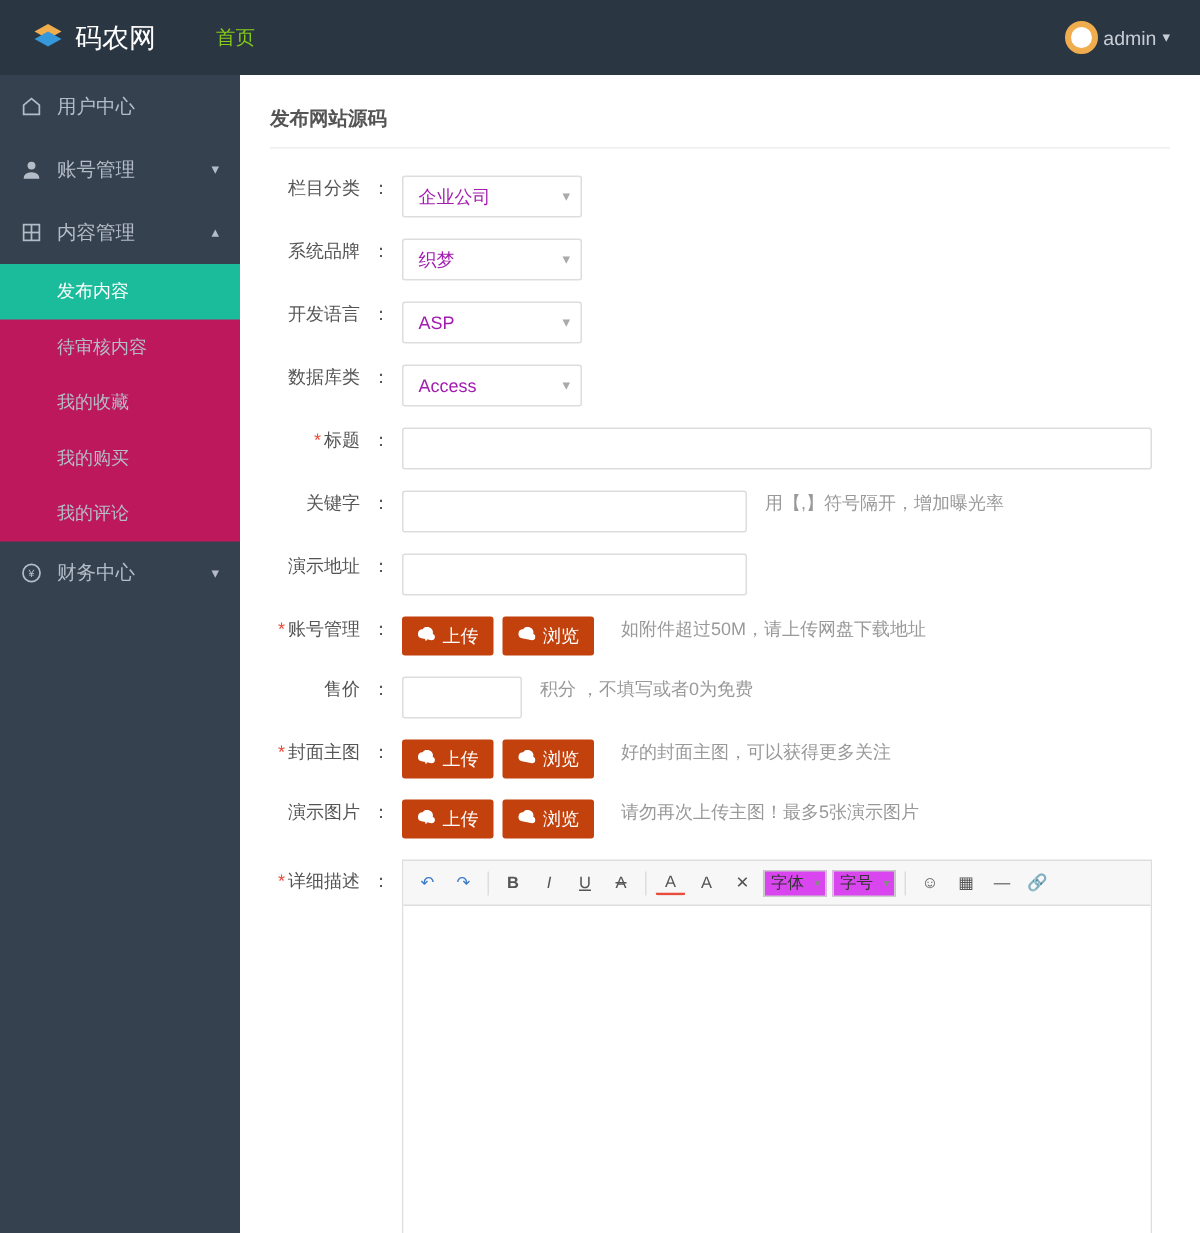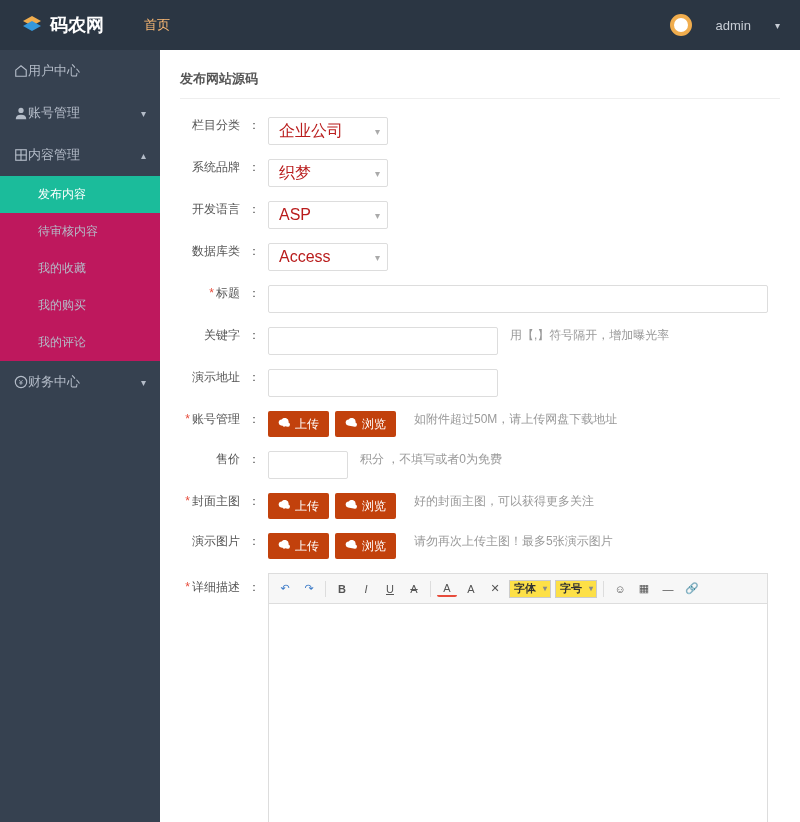"码农网" .logo { font-weight: bold -> normal }
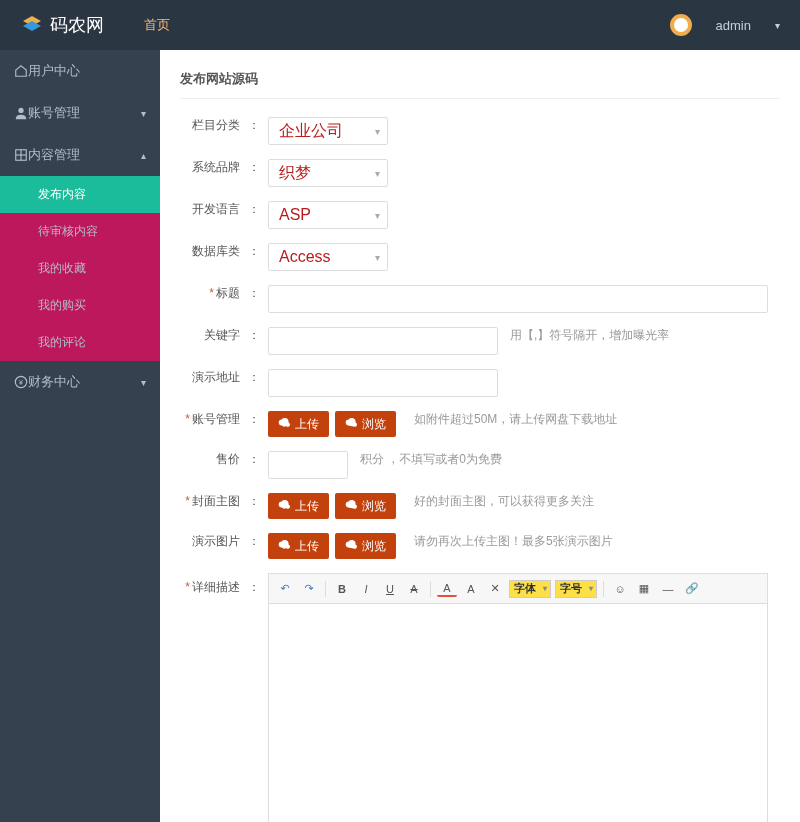"首页" .nav-link { color: #fdba74 -> #84cc16 }
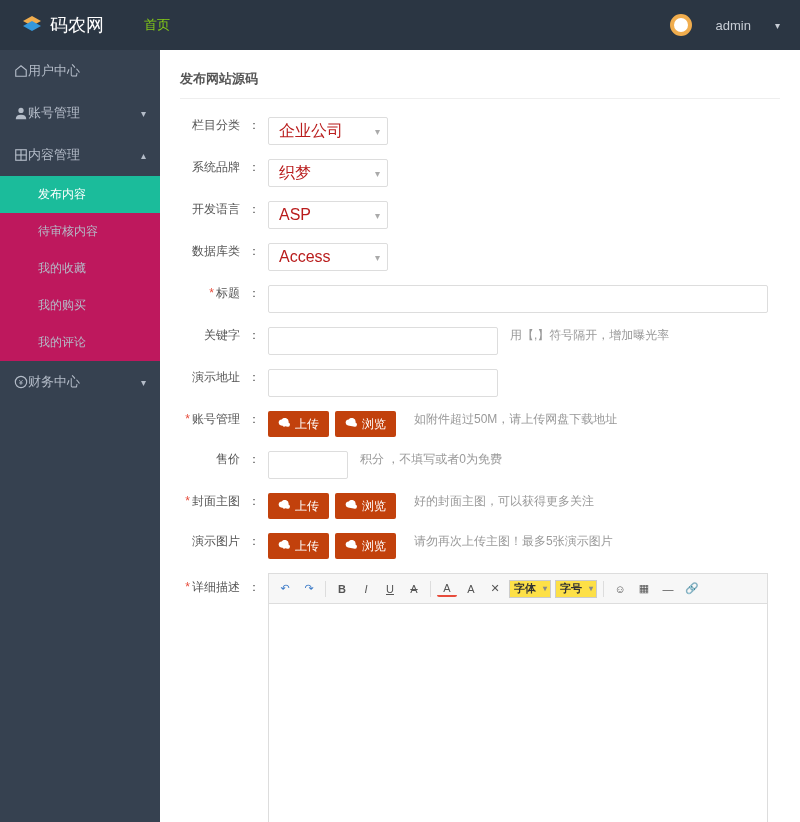"admin" .topbar-right { gap: 24px -> 4px }
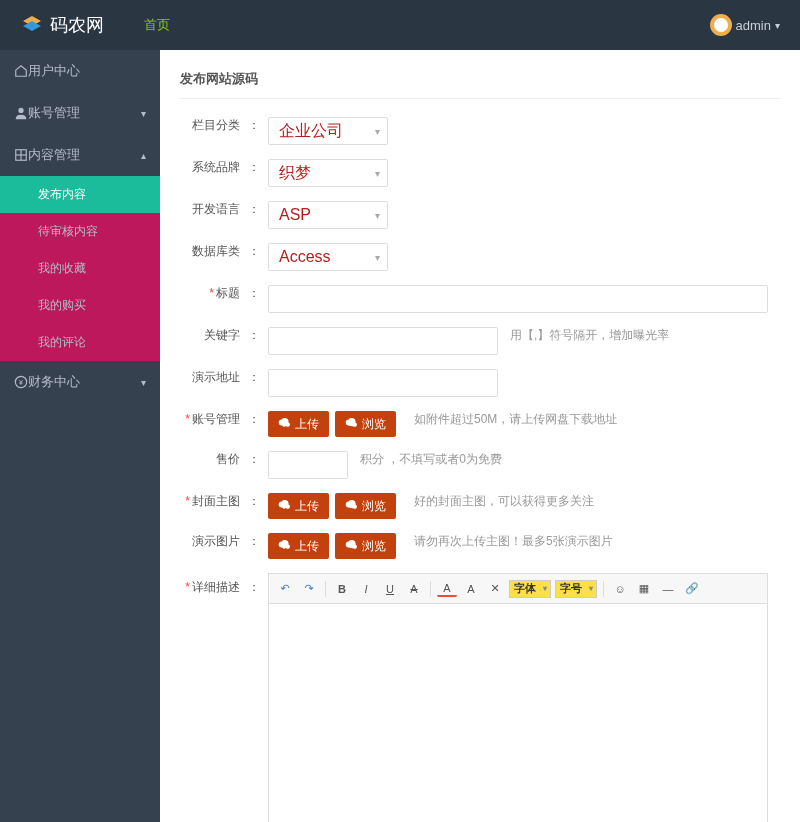"用户中心" .sb-item .lbl { gap: none -> 10px }
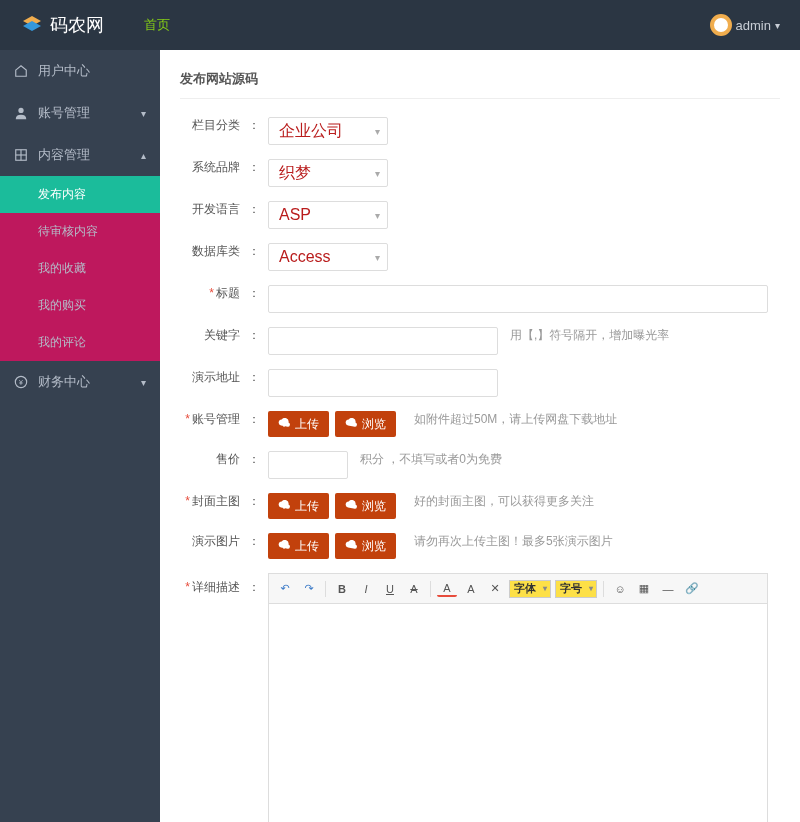"企业公司" .select-box .sel { color: #b91c1c -> #a21caf; font-size: 16px -> 12px }
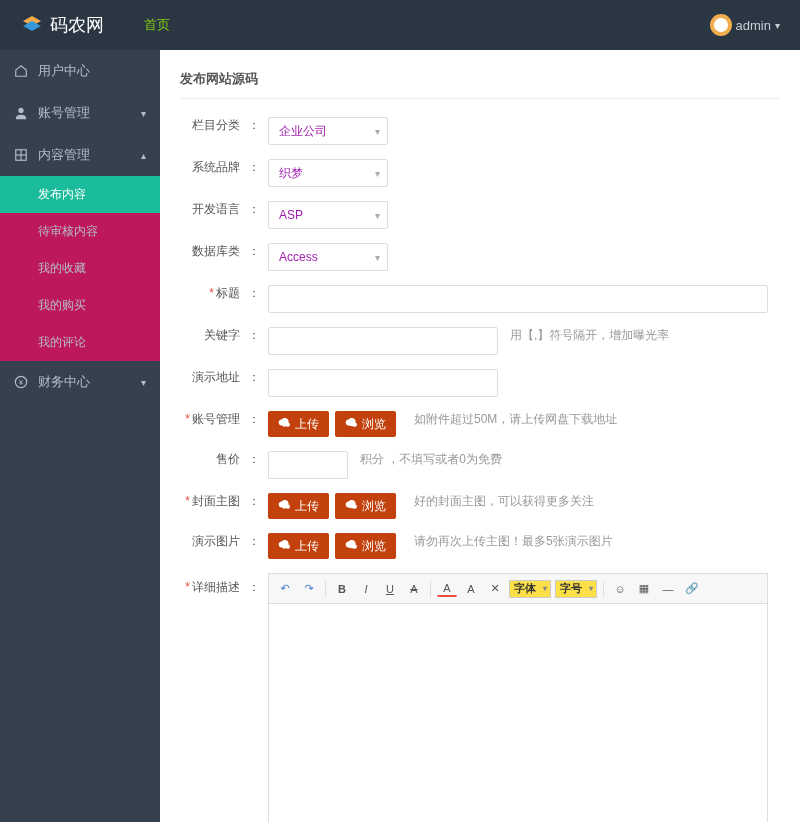"字体" .tb-sel { background: #fde047 -> #d946ef; font-weight: bold -> none }
